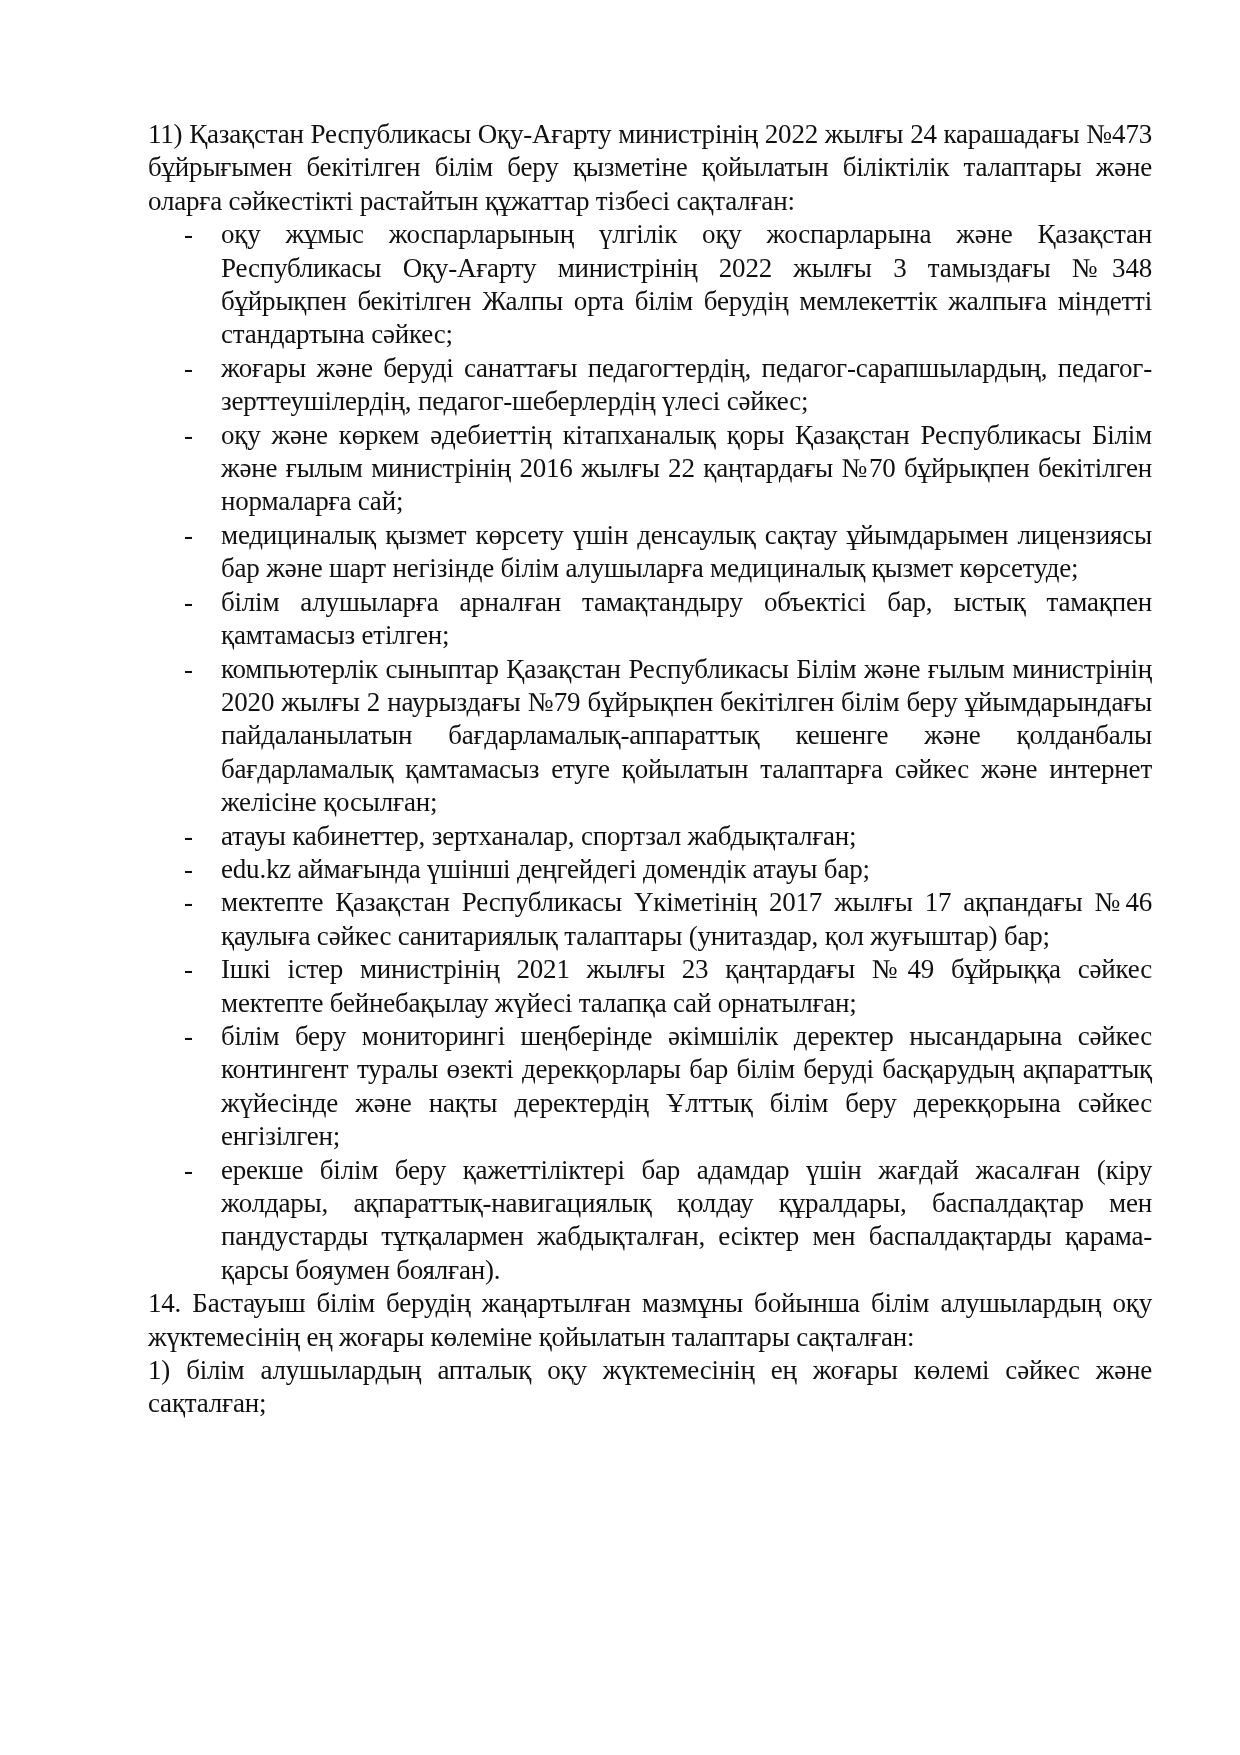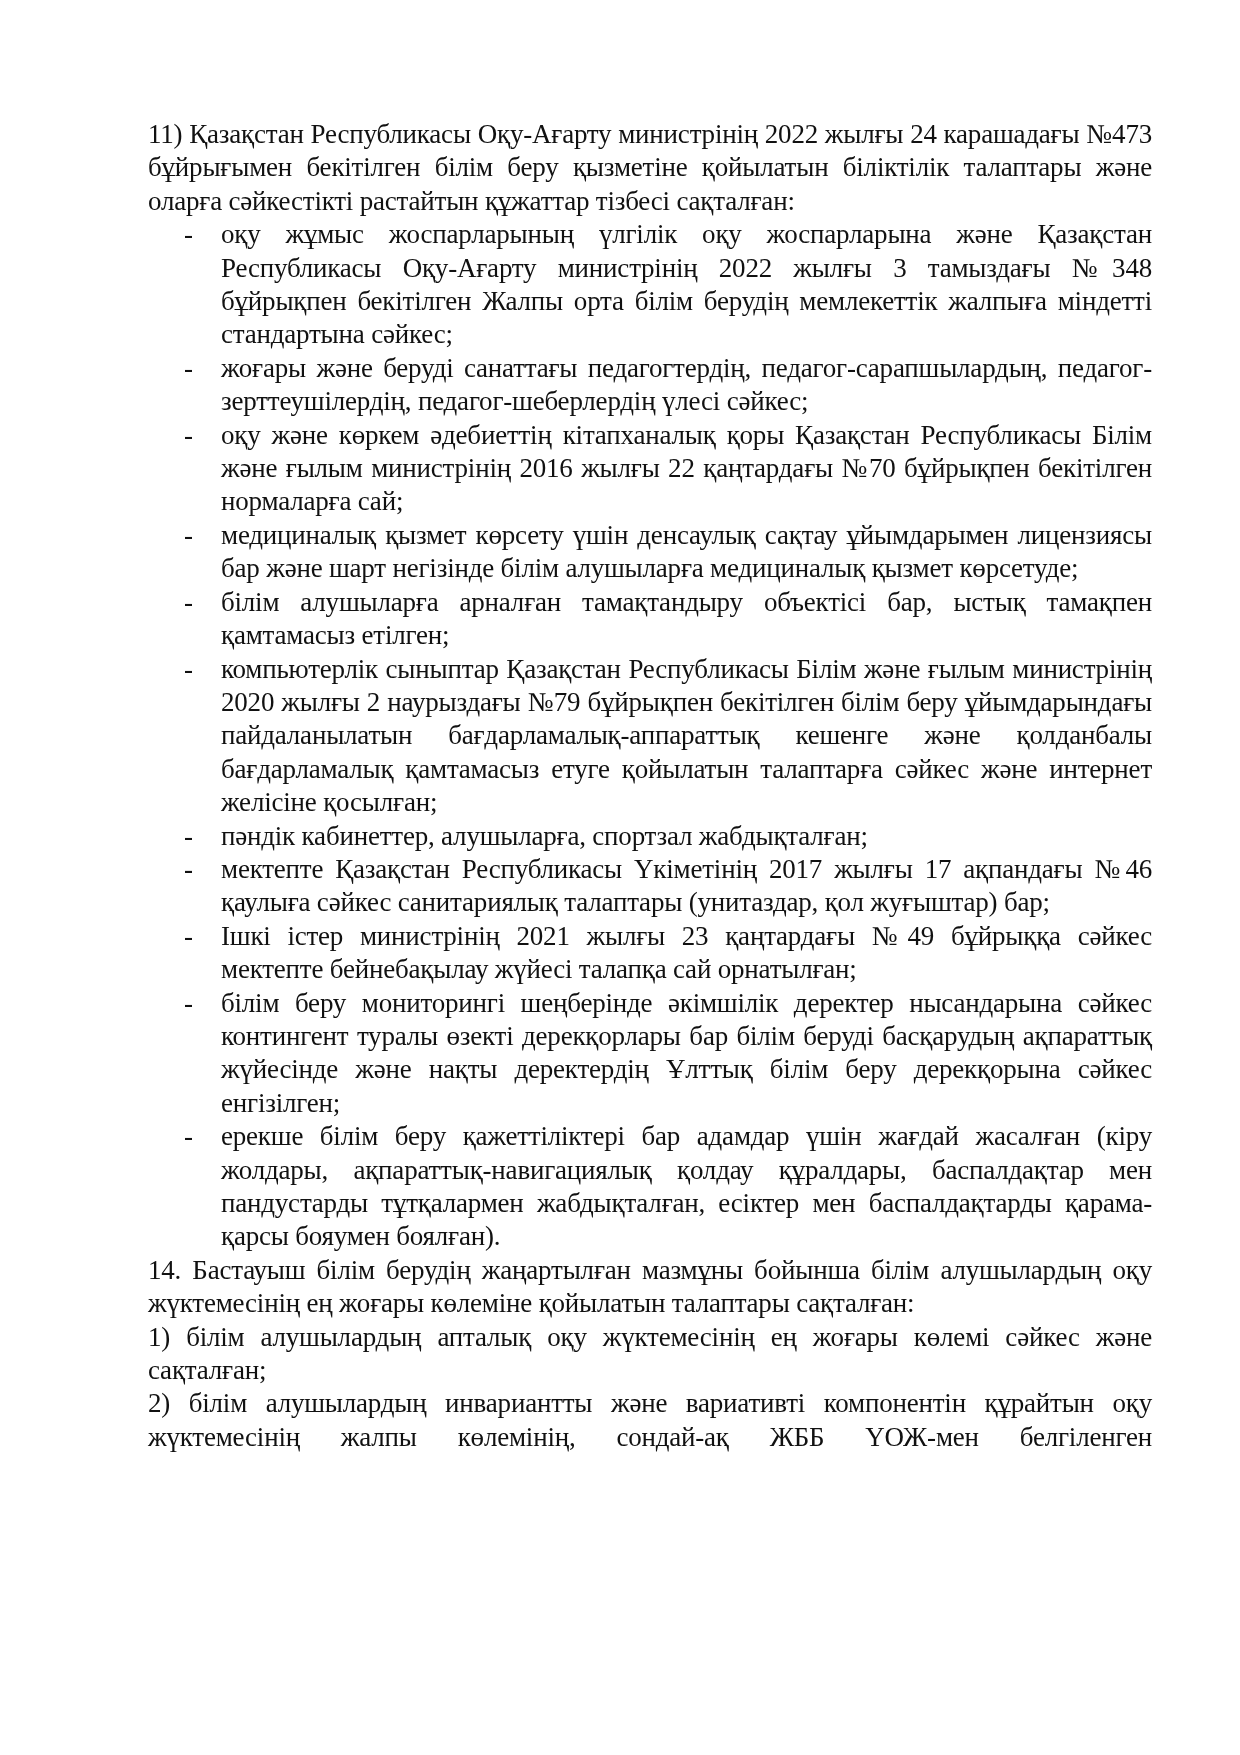"пәндік кабинеттер, алушыларға, спортзал" span { text: пәндік кабинеттер, алушыларға -> атауы кабинеттер, зертханалар }
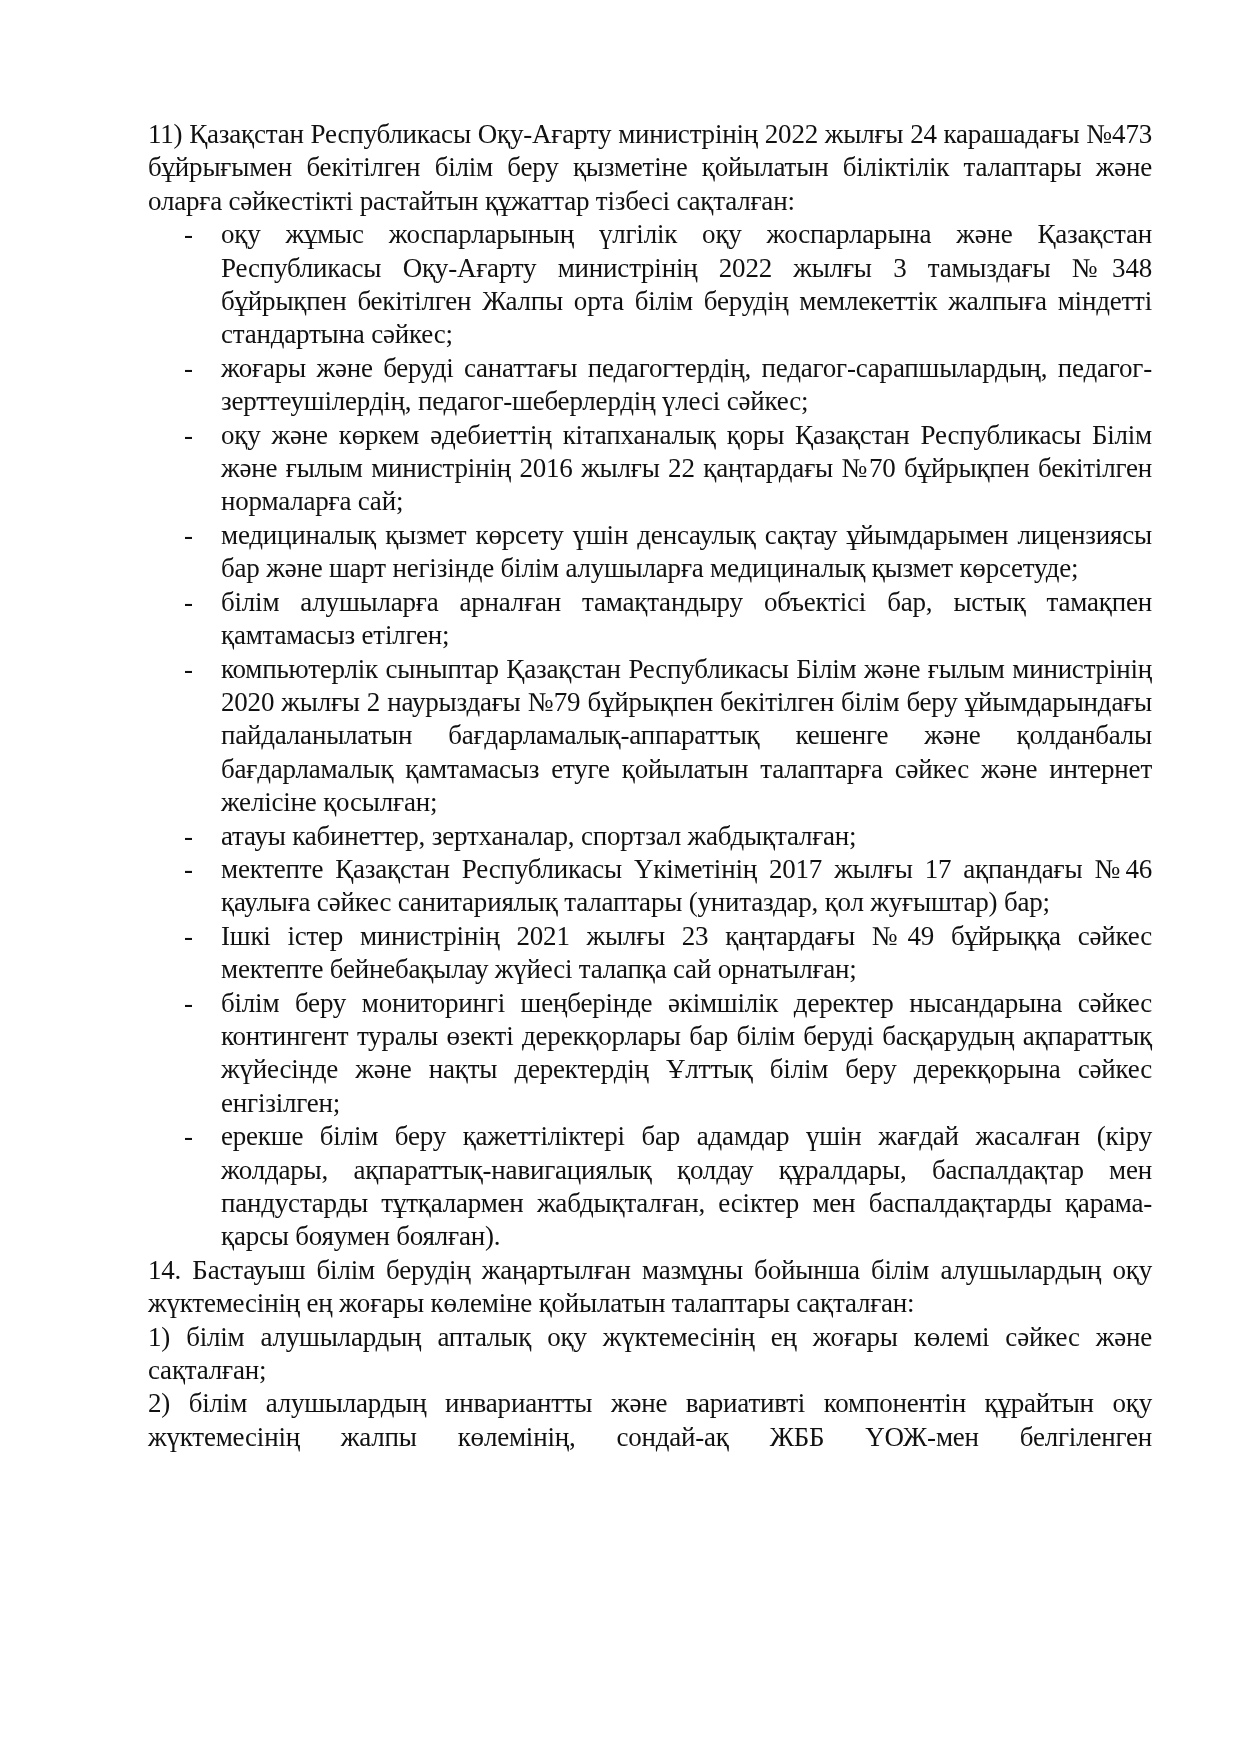"edu.kz аймағында үшінші деңгейдегі" span { html: none -> <span>edu.kz аймағында үшінші деңгейдегі домендік атауы бар;</span> }
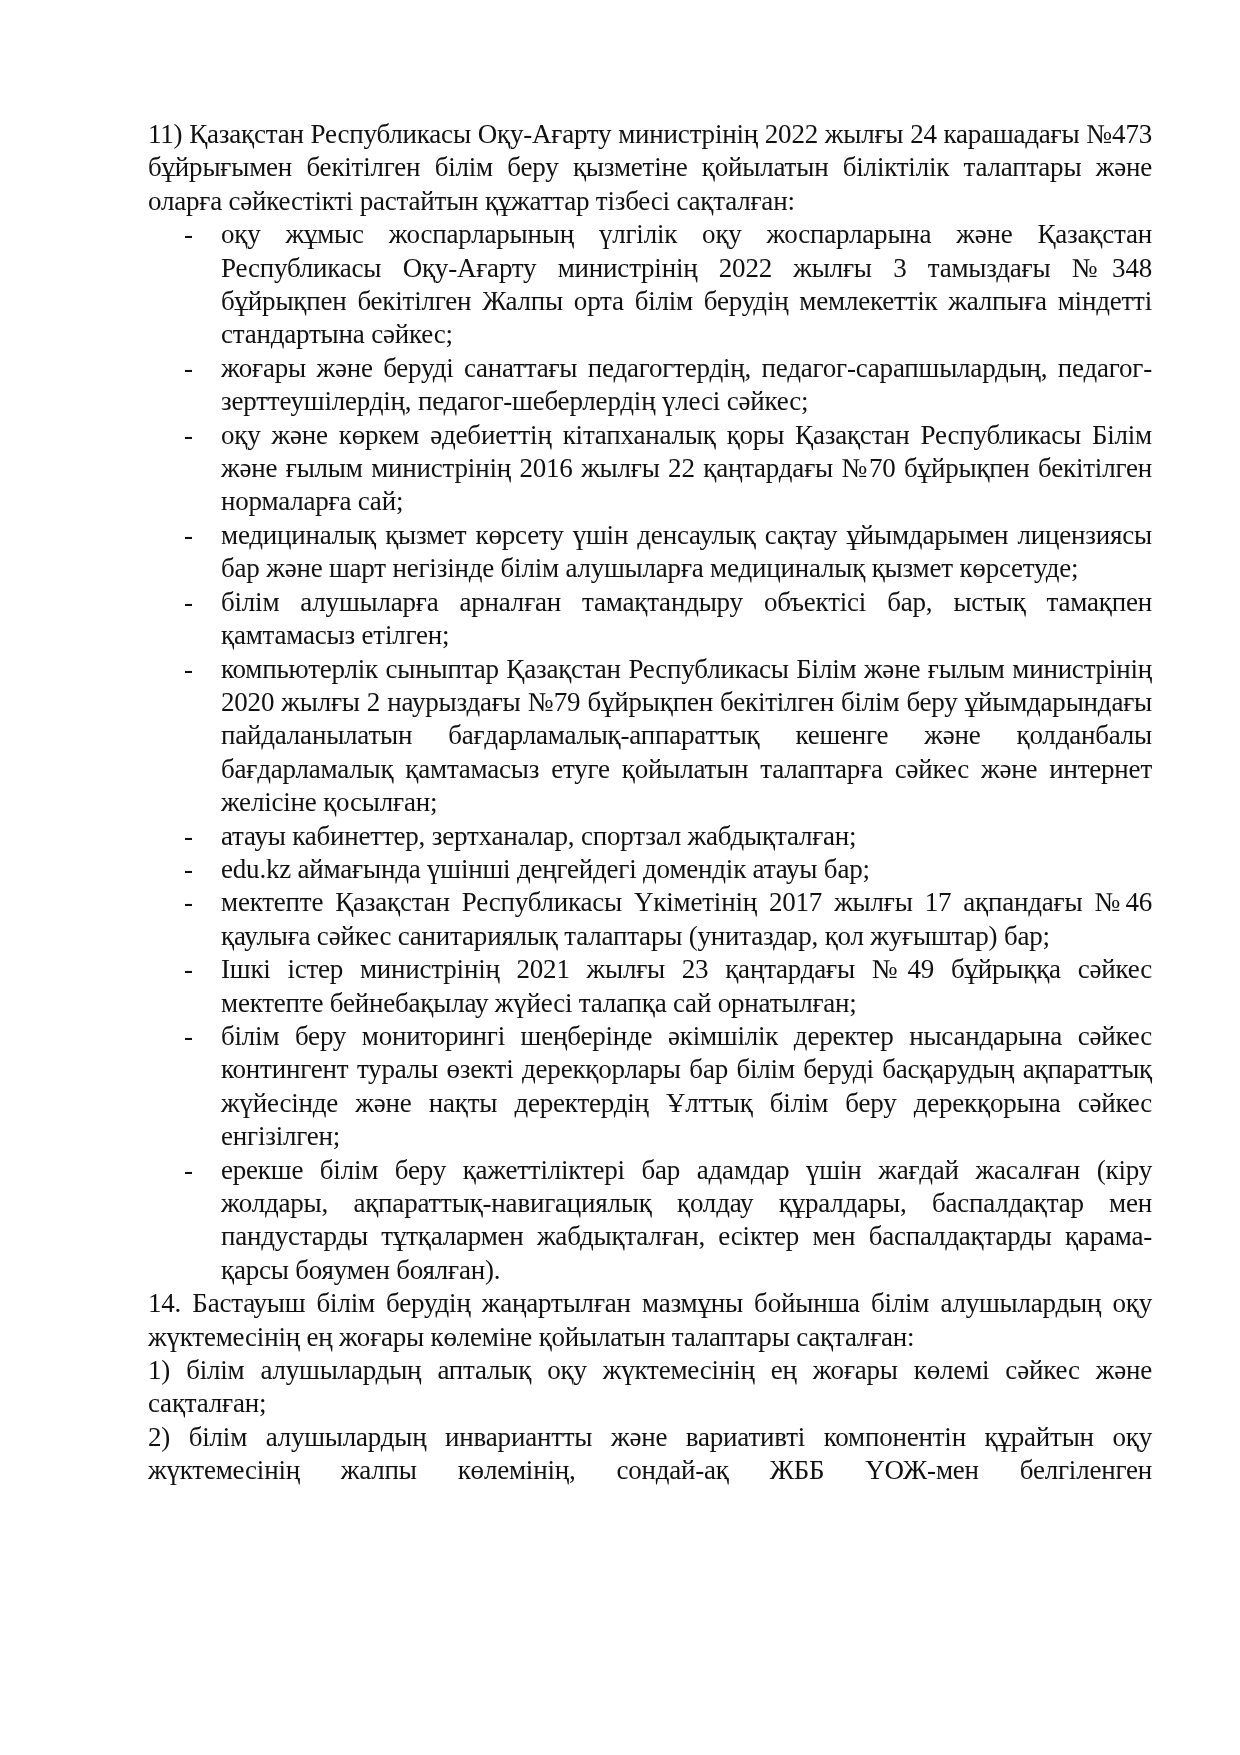"2) білім алушылардың инвариантты және" p.para { html: <p>2) білім алушылардың инвариантты және вариативті компонентін құрайтын оқу жүктемесінің жалпы көлемінің, сондай-ақ ЖББ ҮОЖ-мен белгіленген</p> -> none }
